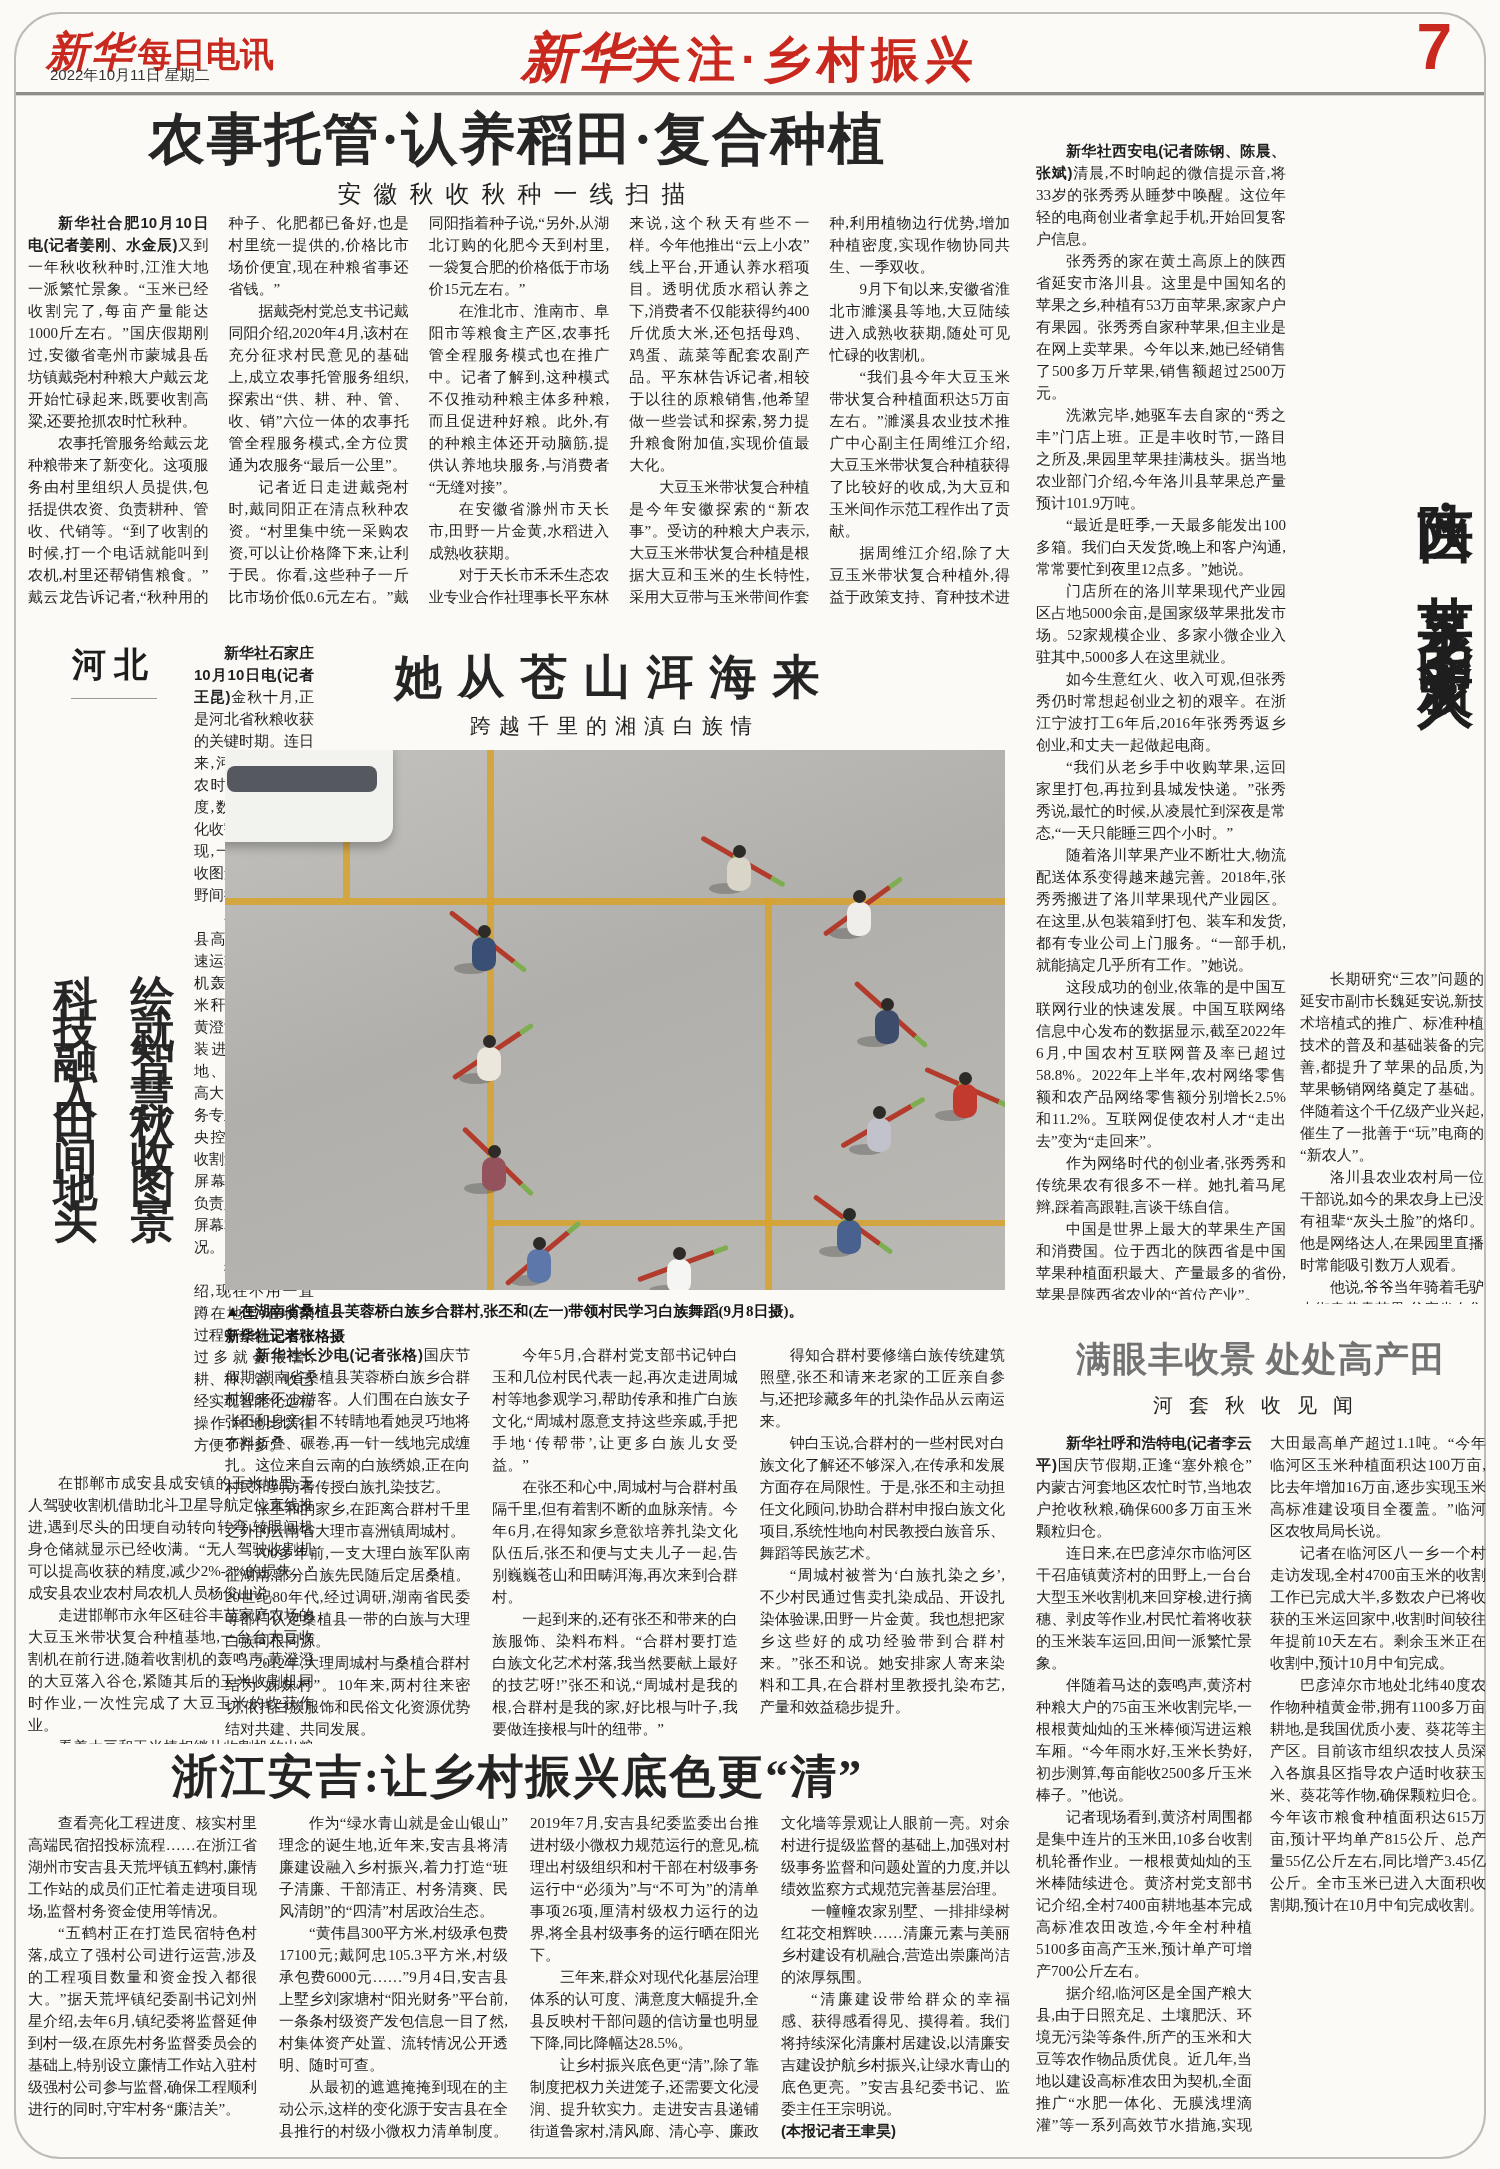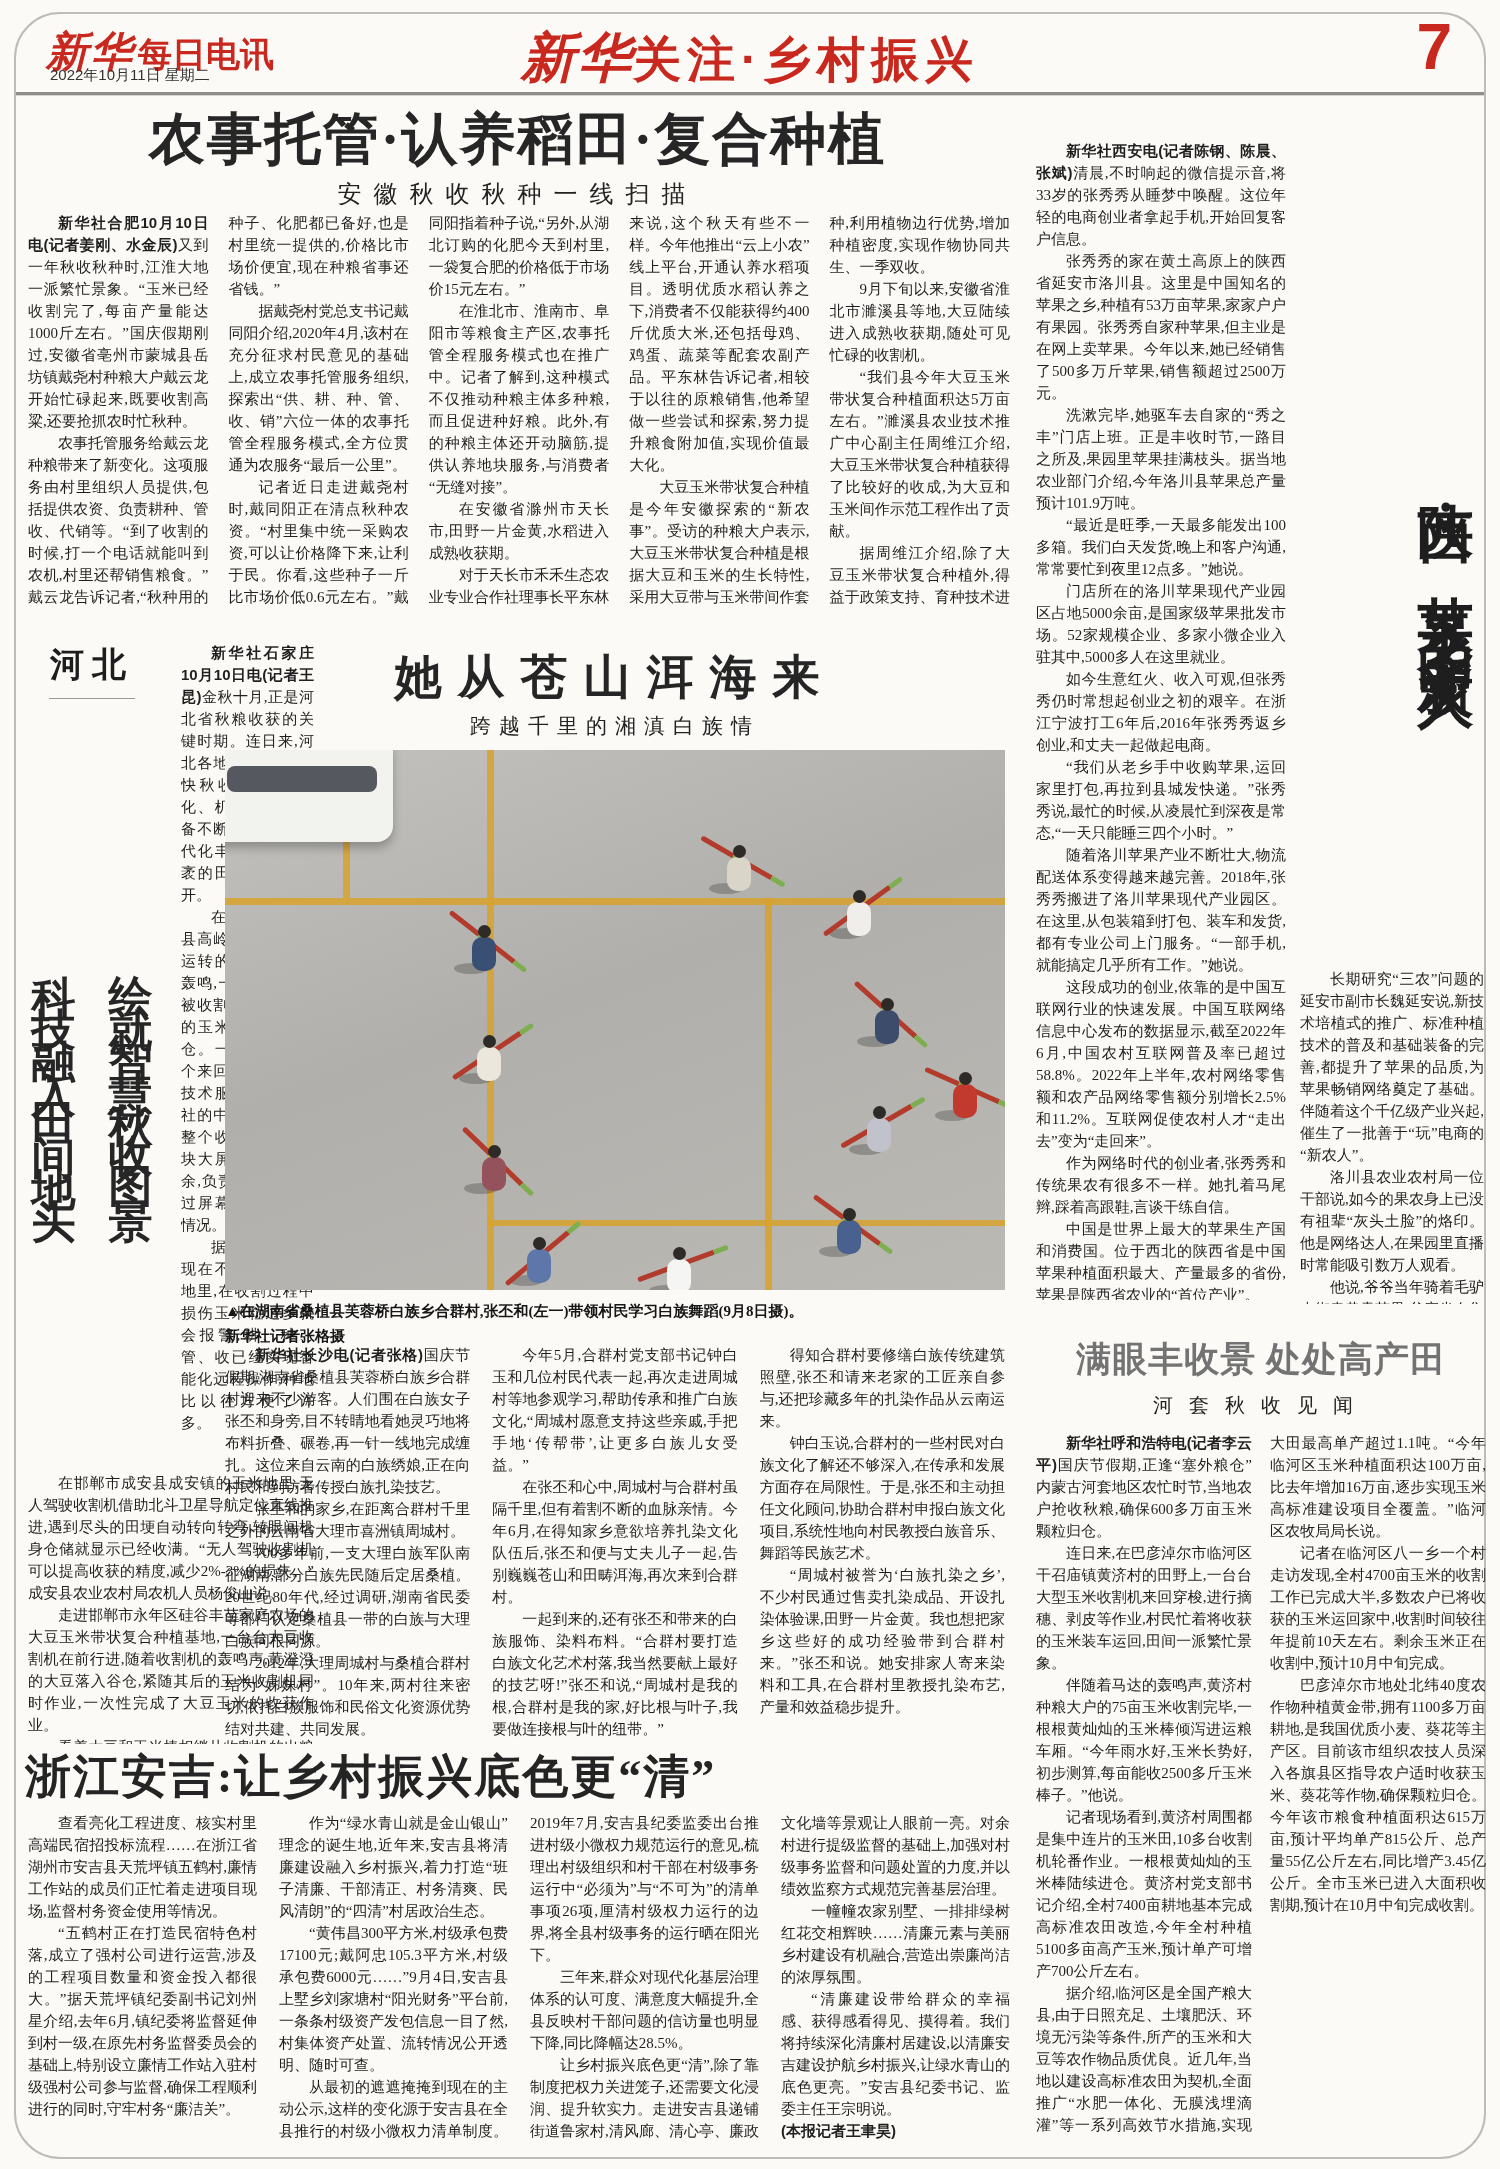"河北" .hb-row { gap: 25px -> 16px; margin-left: none -> 22px }
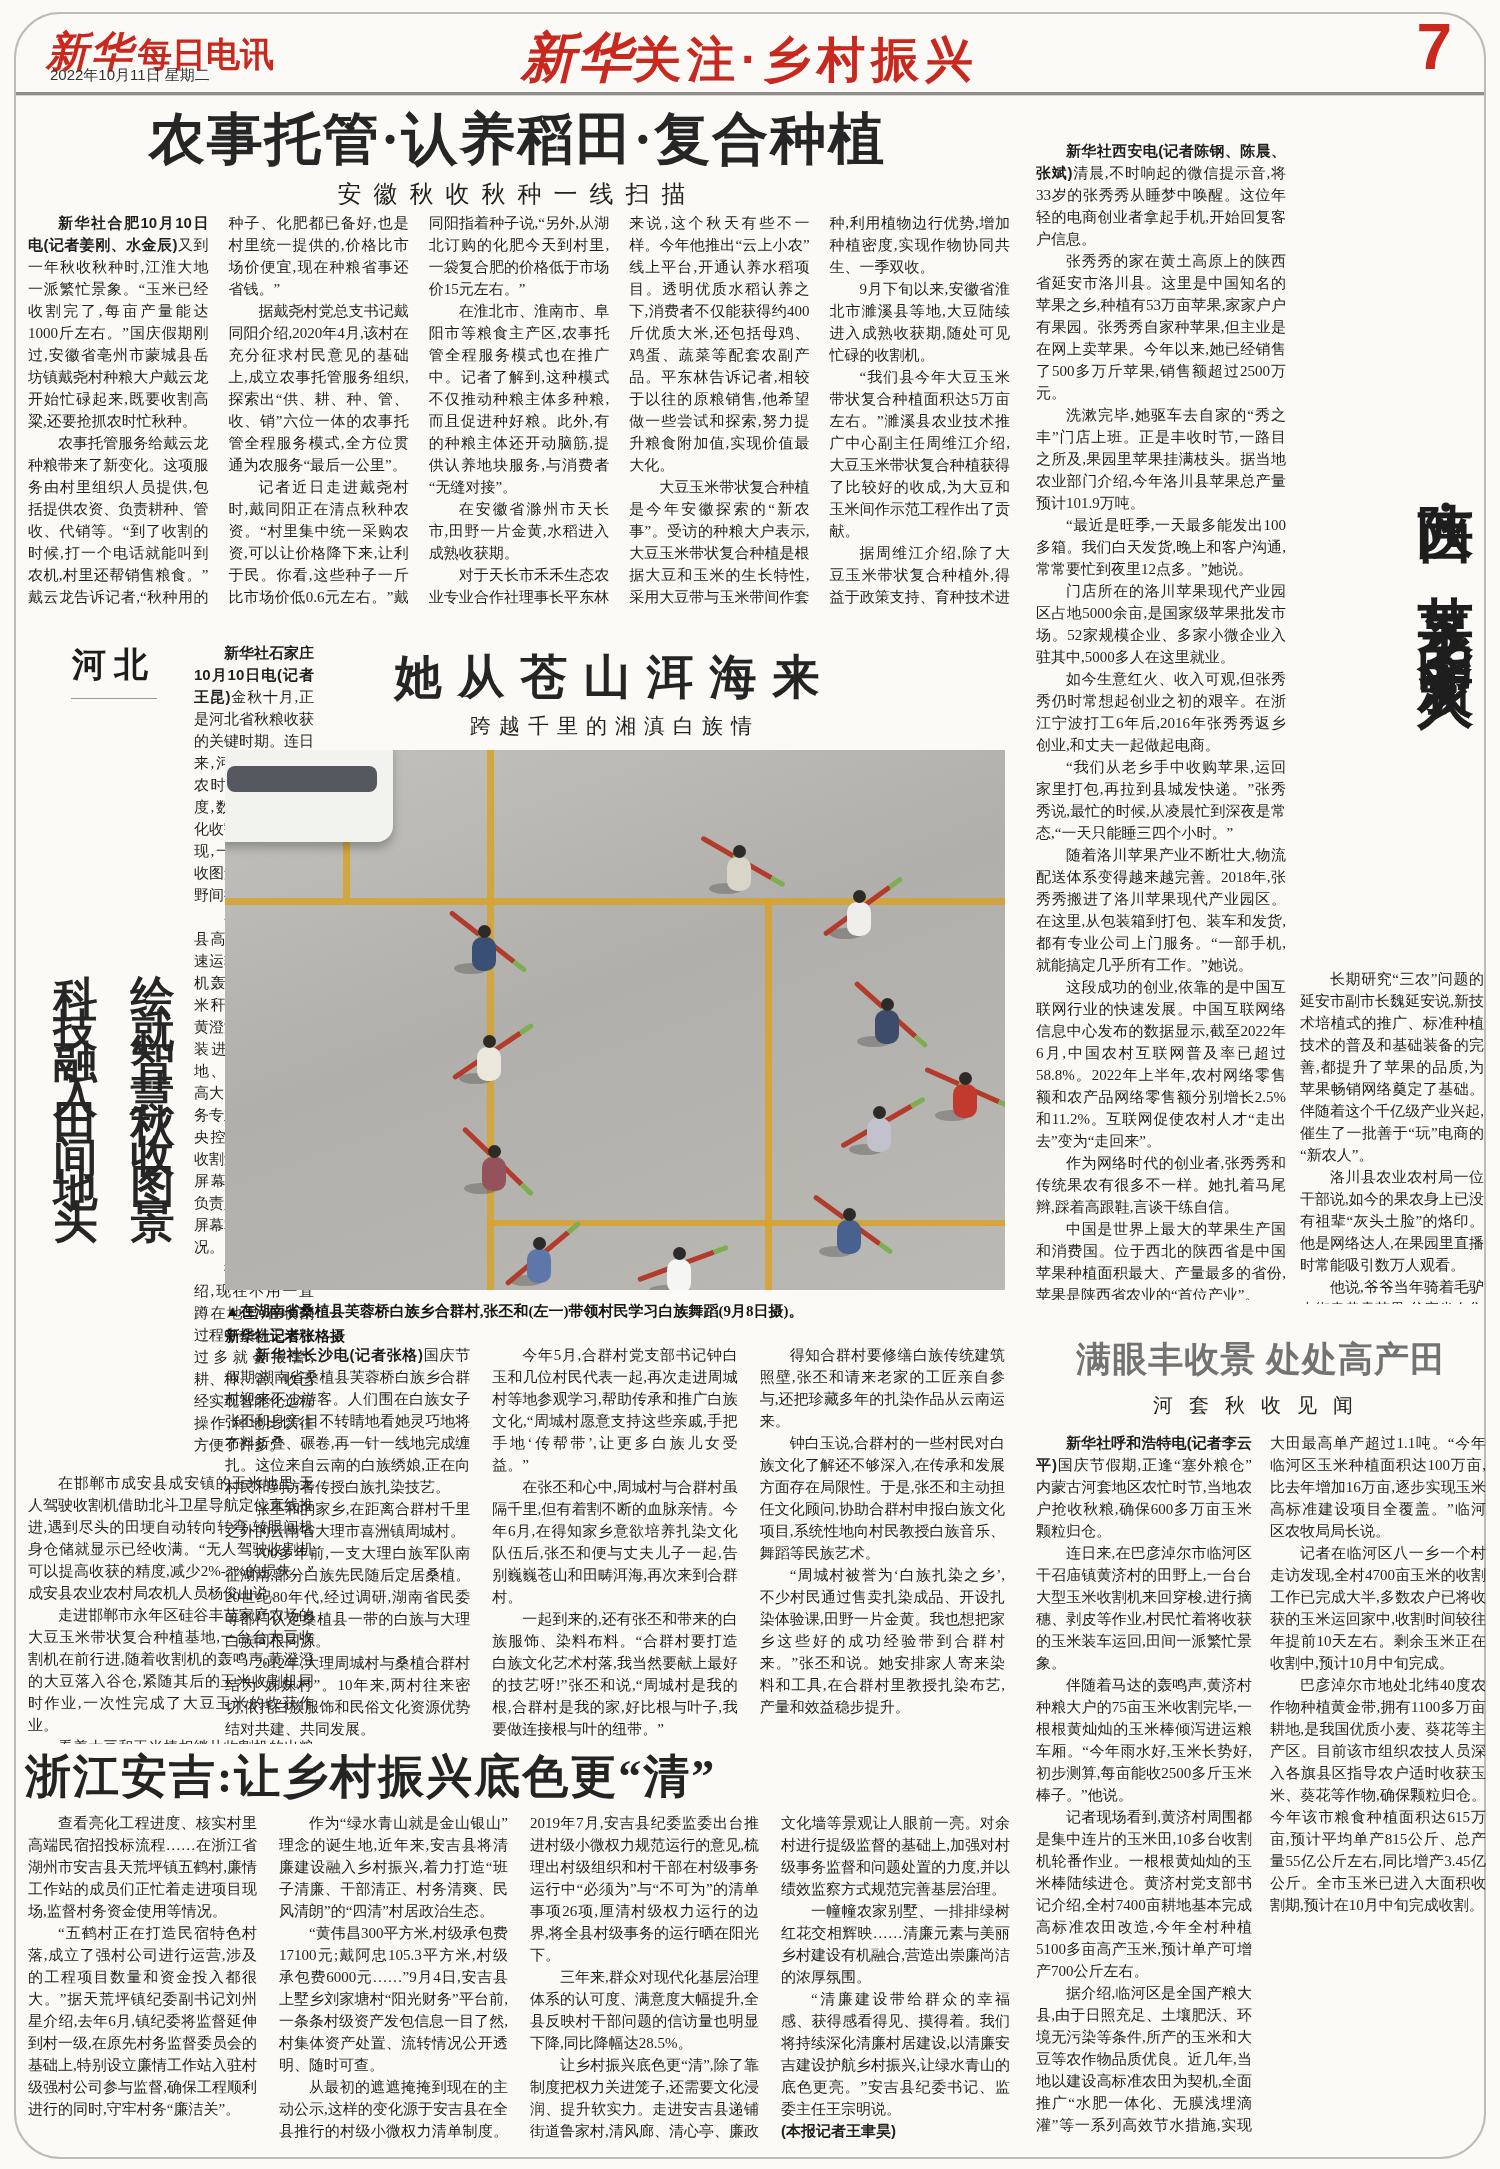"浙江安吉:让乡村振兴底色更“清”" .aj-head { text-align: none -> center }
